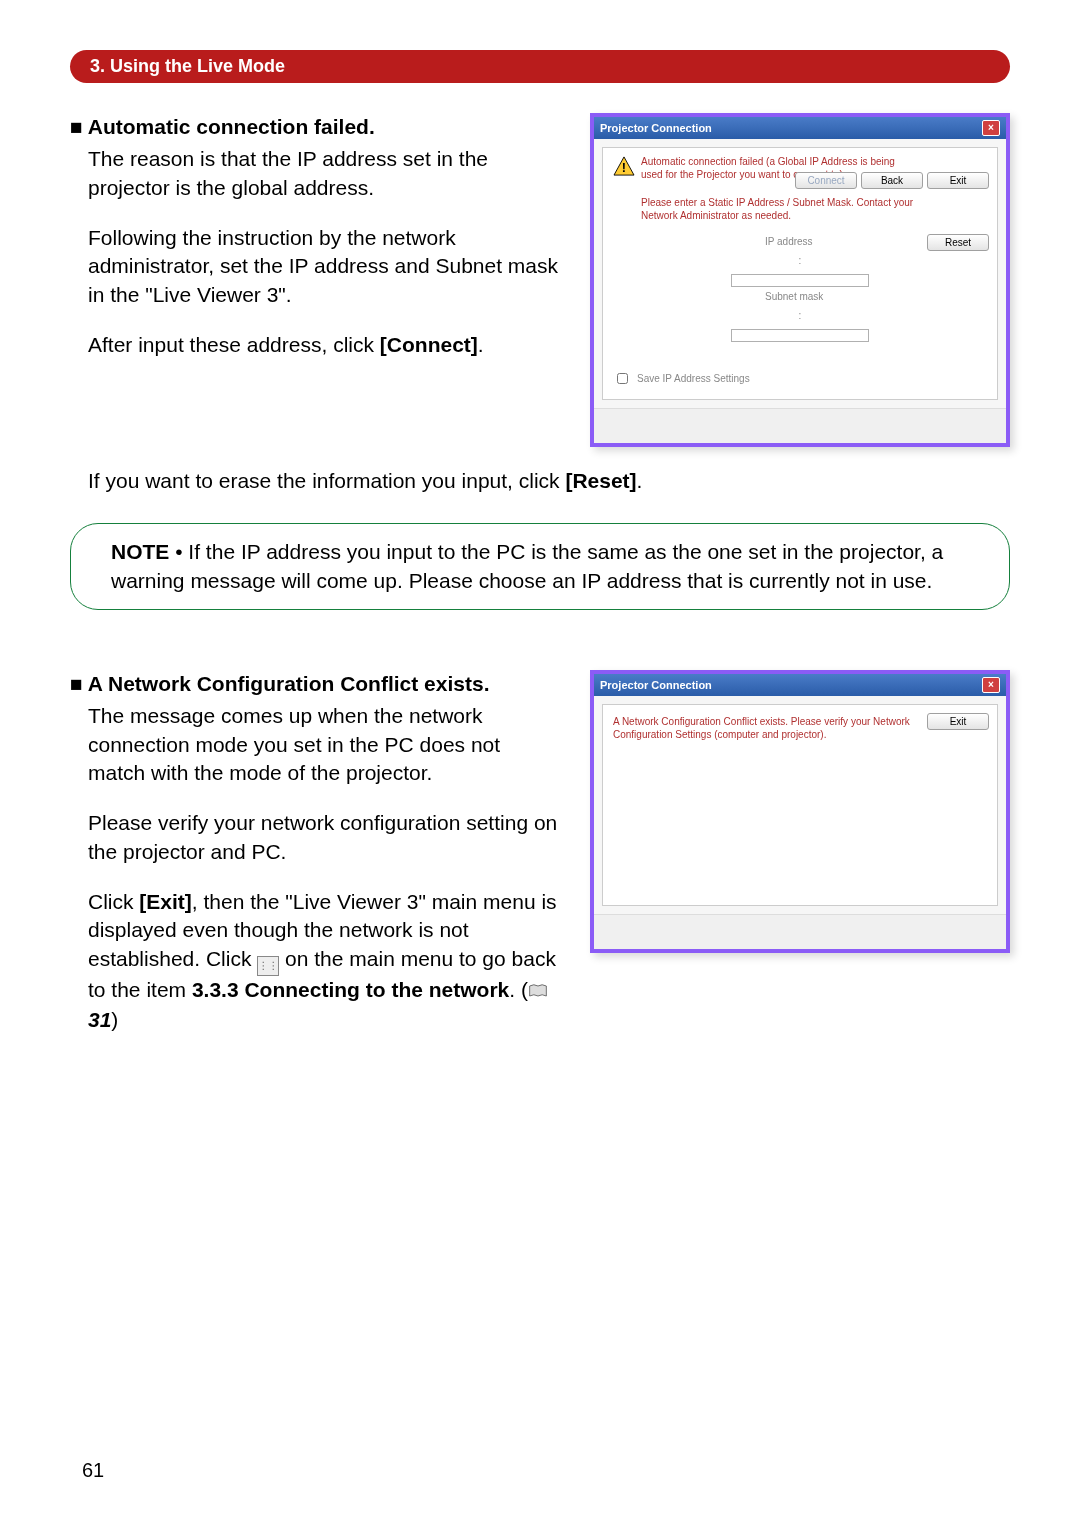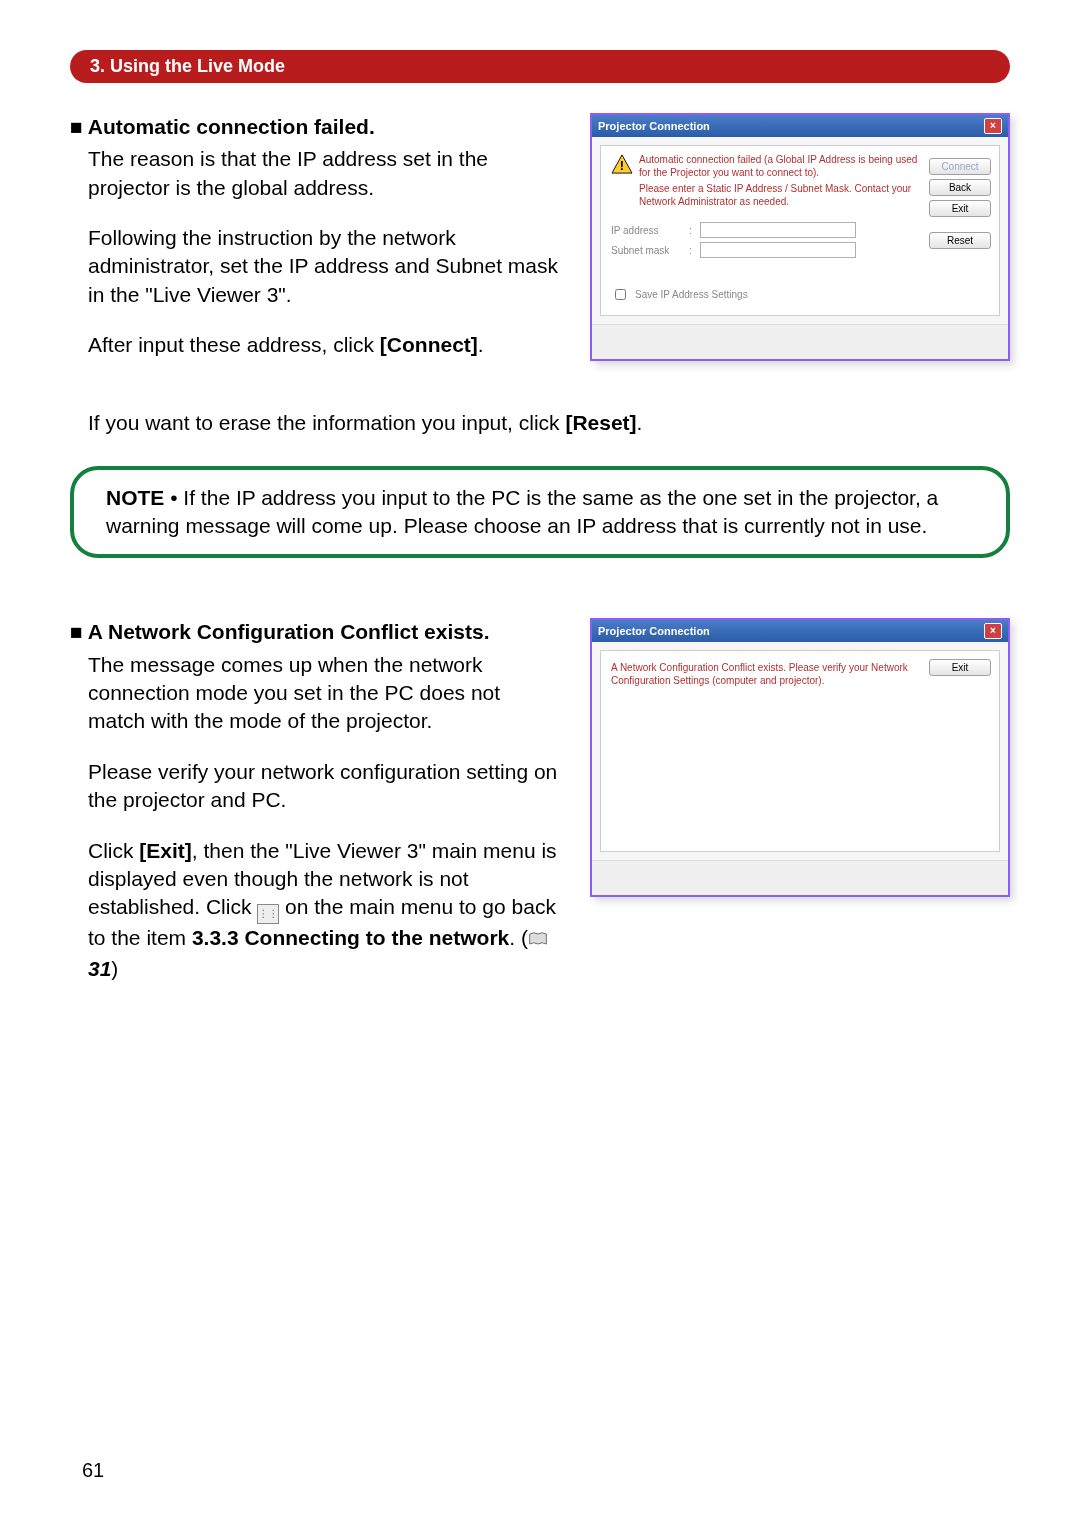"Projector Connection" .dialog { border: 2px solid #8b5cf6 -> 4px solid #8b5cf6 }
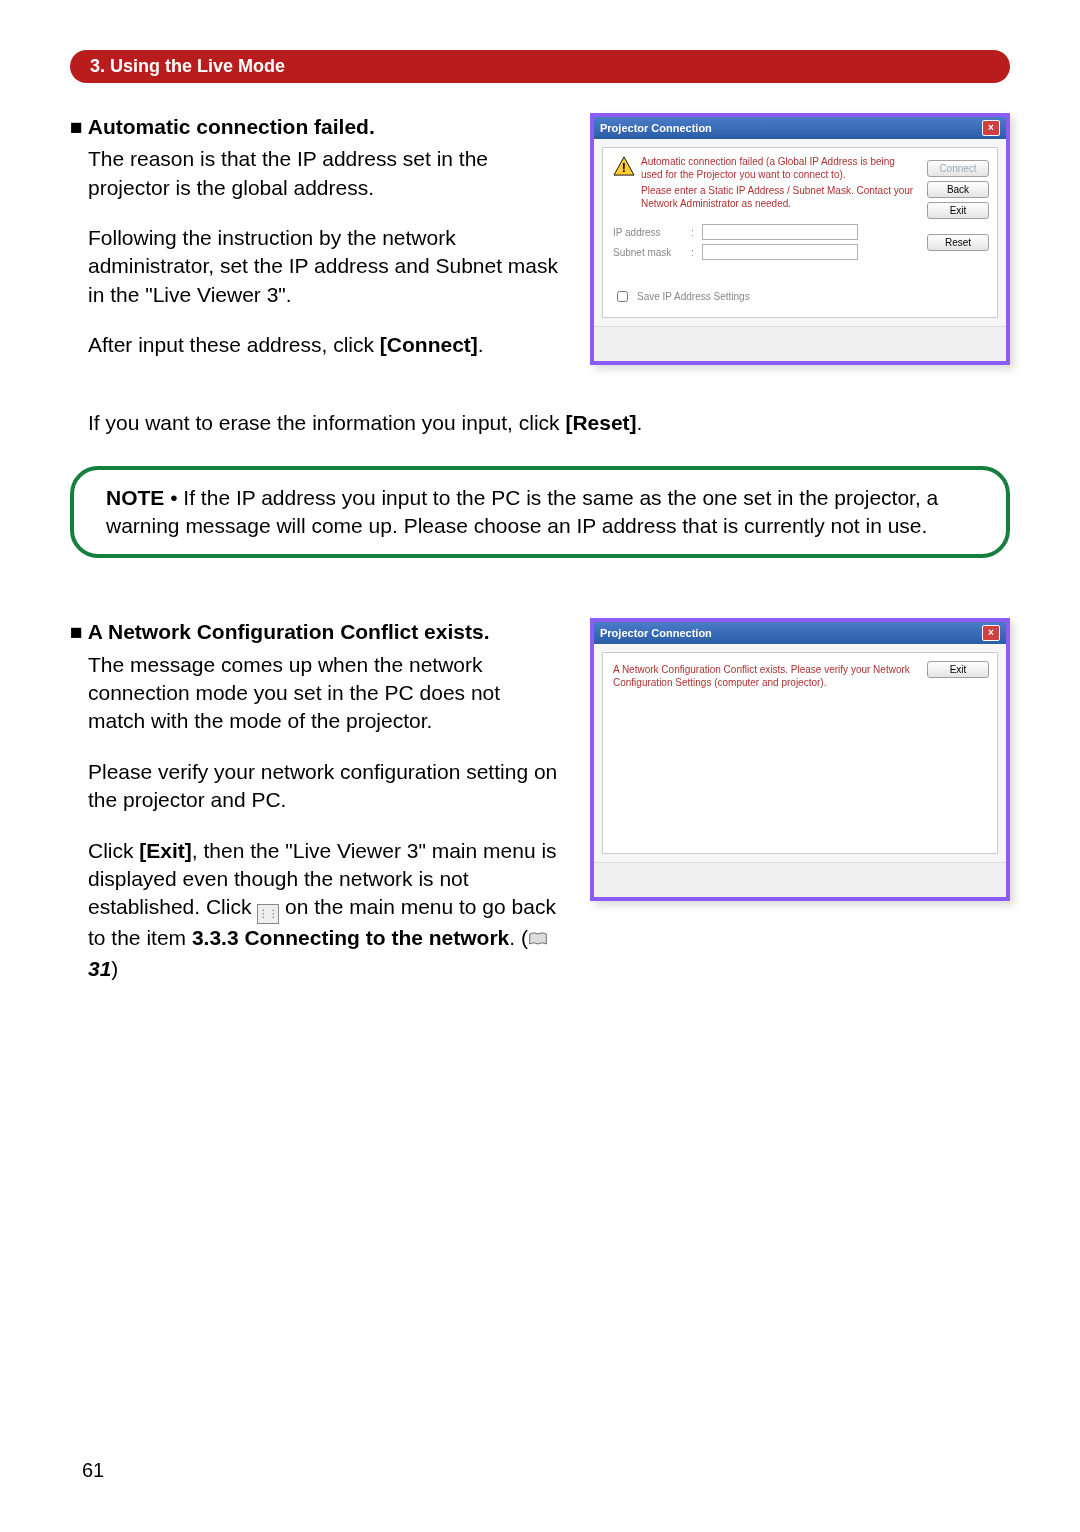"Connect" .right-btns { flex-direction: column -> row; top: 12px -> 24px }
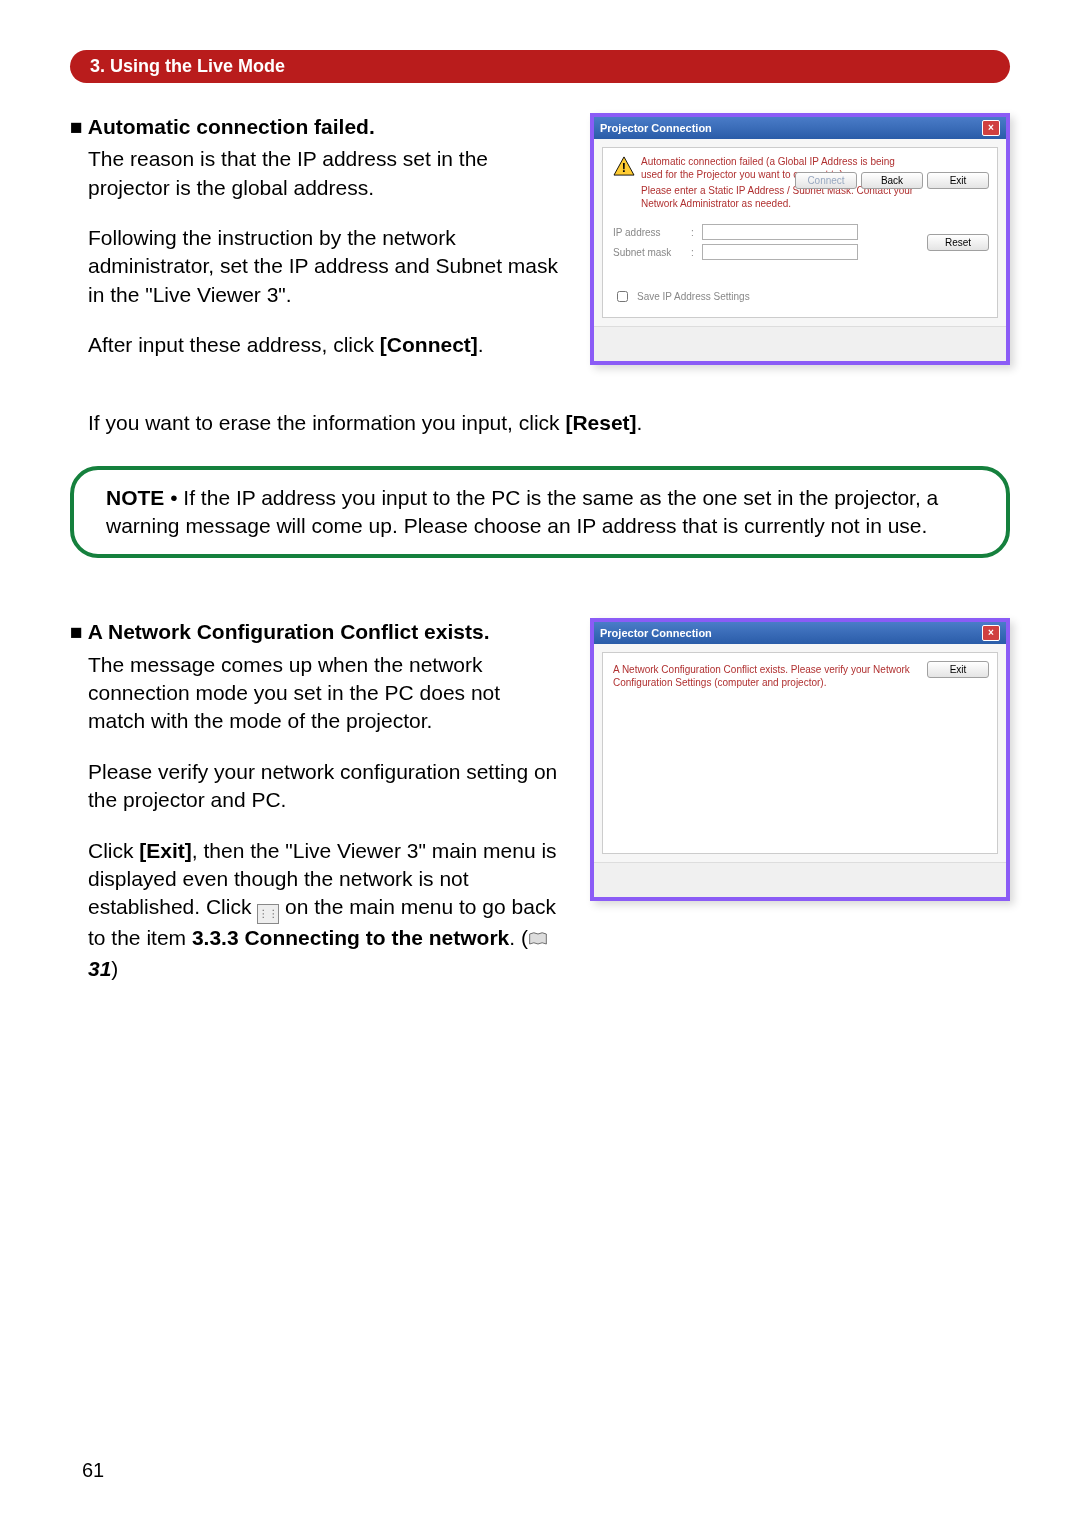"Please enter a Static IP" div.warn-text { margin-top: 4px -> 16px }
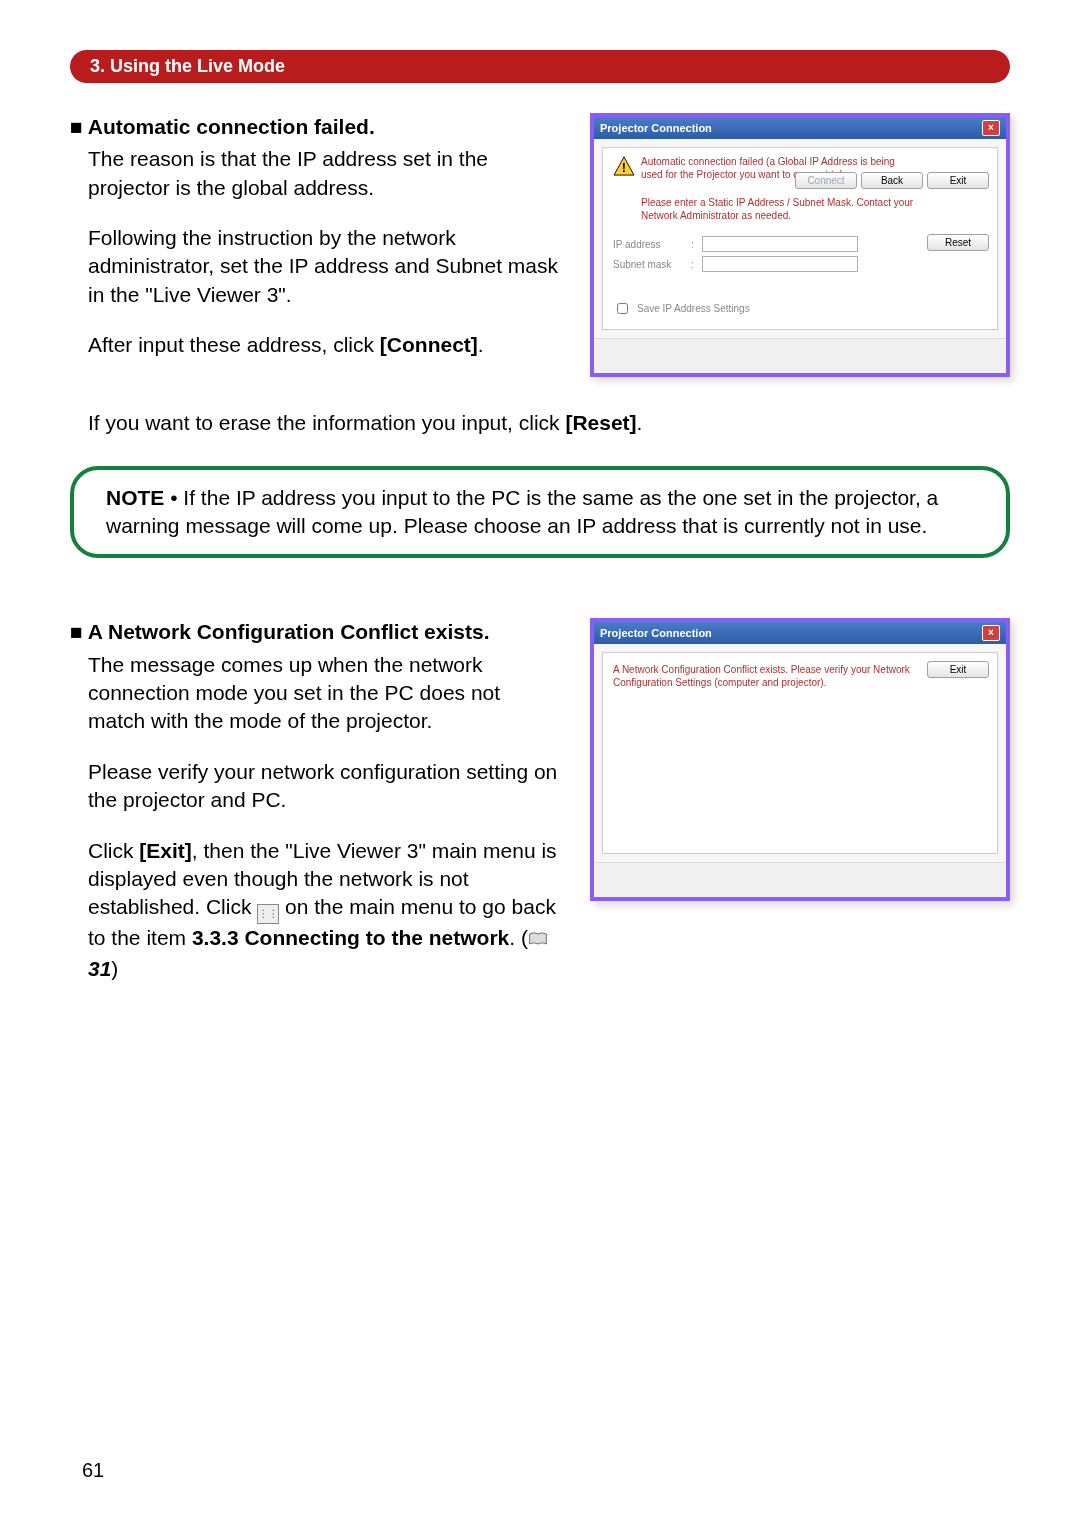"IP address" .ip-row { flex-direction: none -> column }
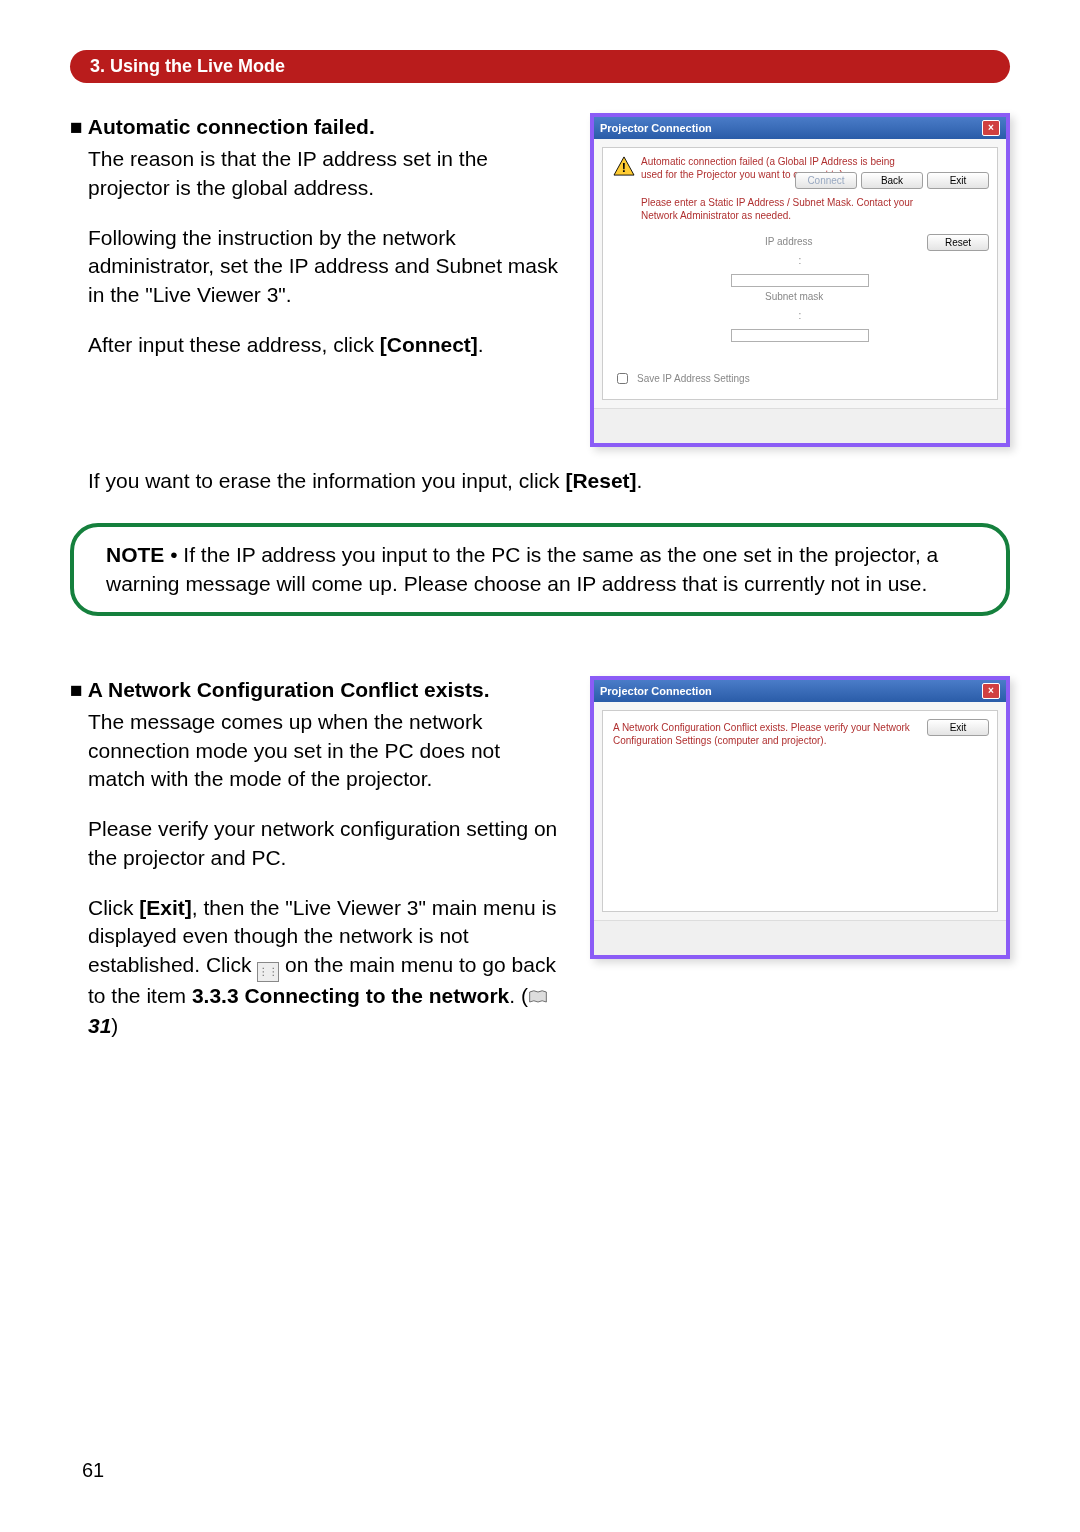"NOTE • If the IP" .note-box { border: 4px solid #15803d -> 1px solid #15803d; padding: 14px 32px -> 14px 40px }
